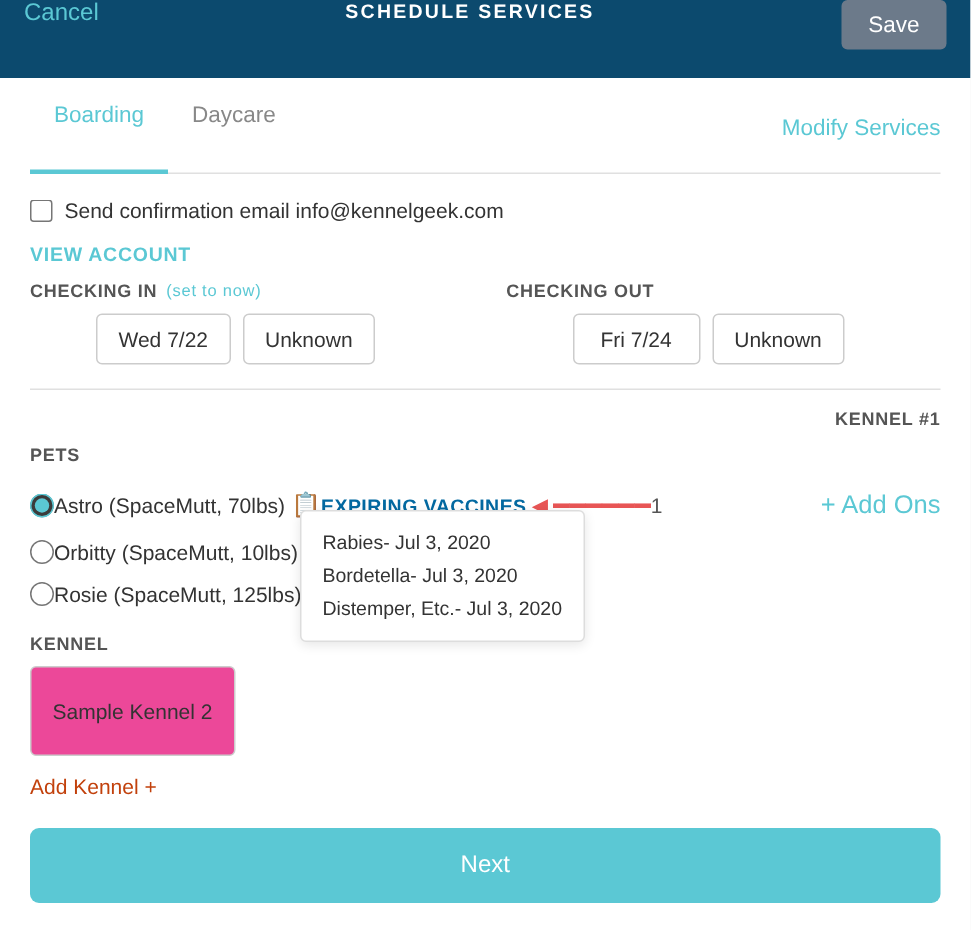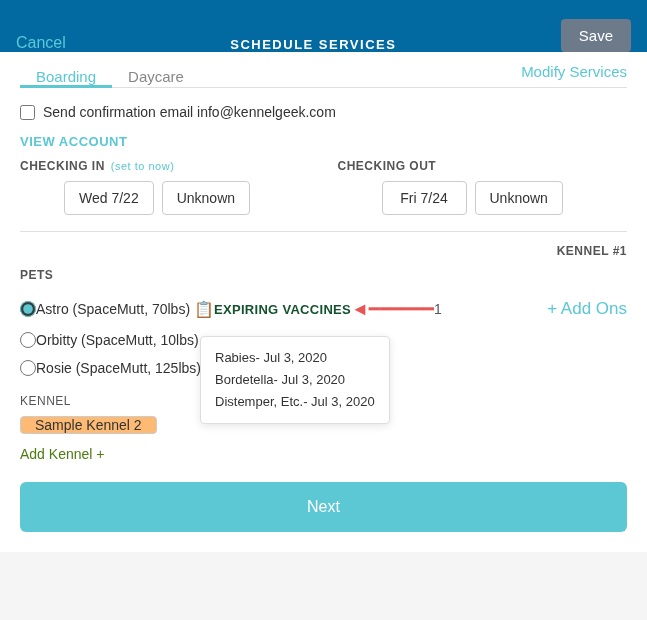"Cancel" .header { align-items: flex-end -> flex-start; background: #0369a1 -> #0c4a6e }
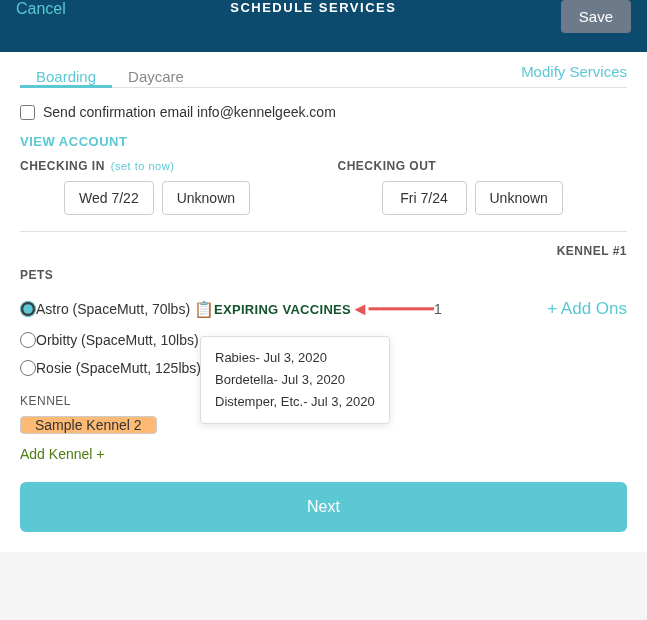"Boarding" .tab { padding: 12px 16px 0 -> 12px 16px 28px }
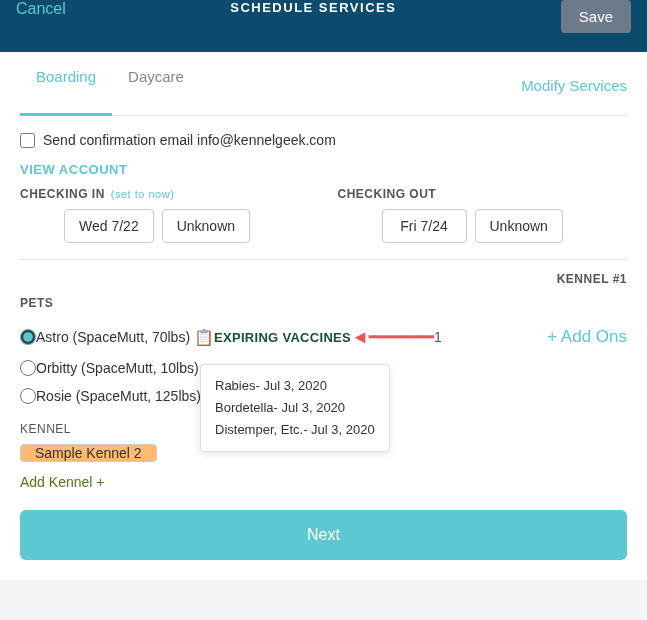"EXPIRING VACCINES" .expiring-vaccines { color: #14532d -> #0369a1 }
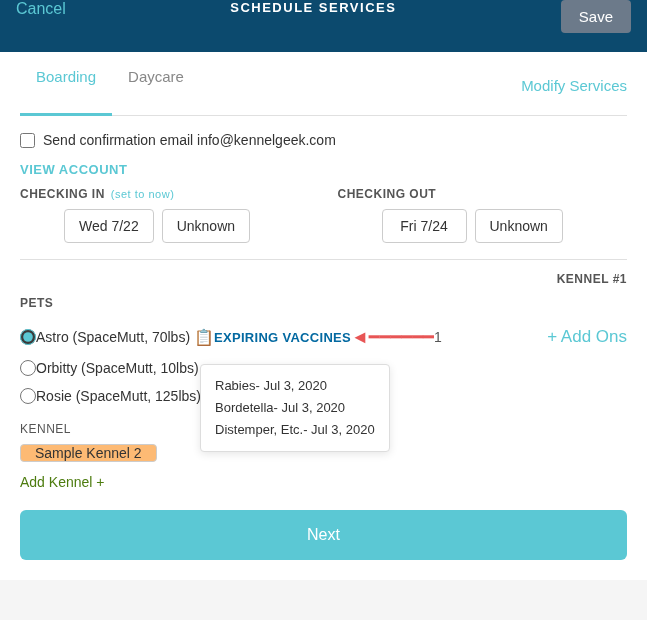"Rabies- Jul 3, 2020" .tooltip { top: 44px -> 20px }
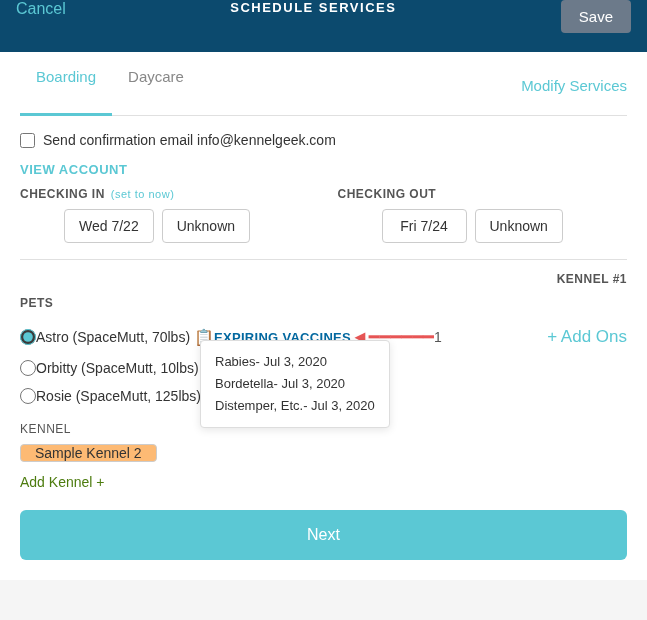"KENNEL" .kennel-label { font-weight: 400 -> 700 }
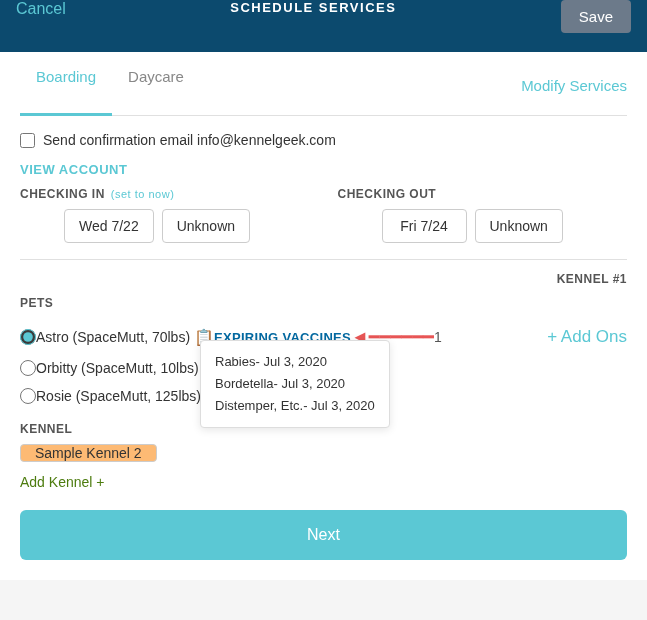"Sample Kennel 2" .kennel-select-btn { background: #fdba74 -> #ec4899; padding: 0 14px -> 21px 14px }
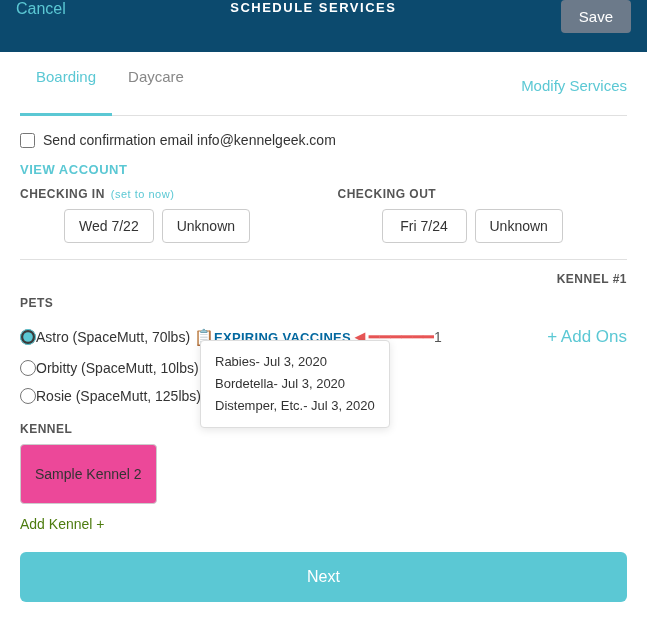"Add Kennel +" .add-kennel { color: #4d7c0f -> #c2410c }
